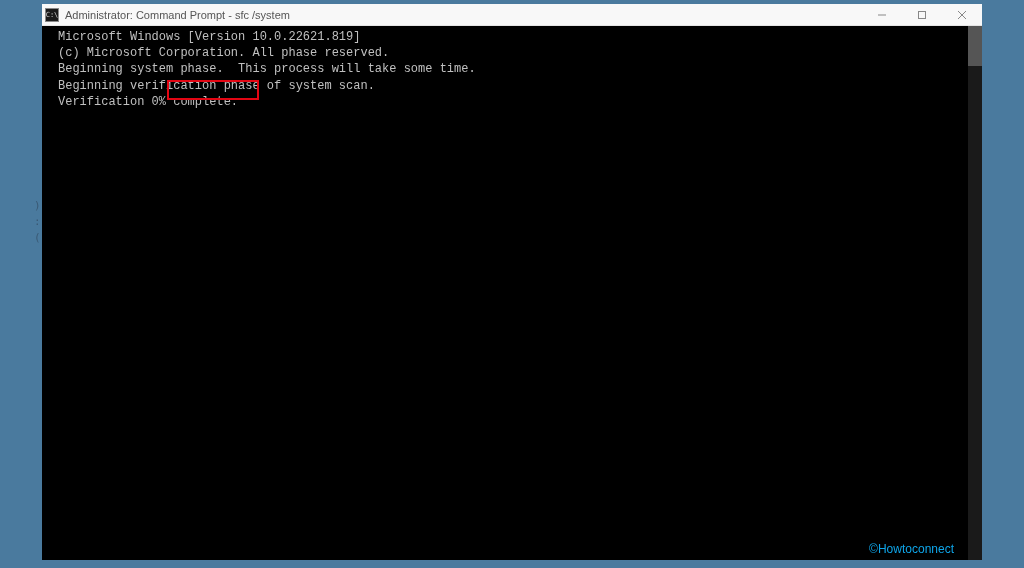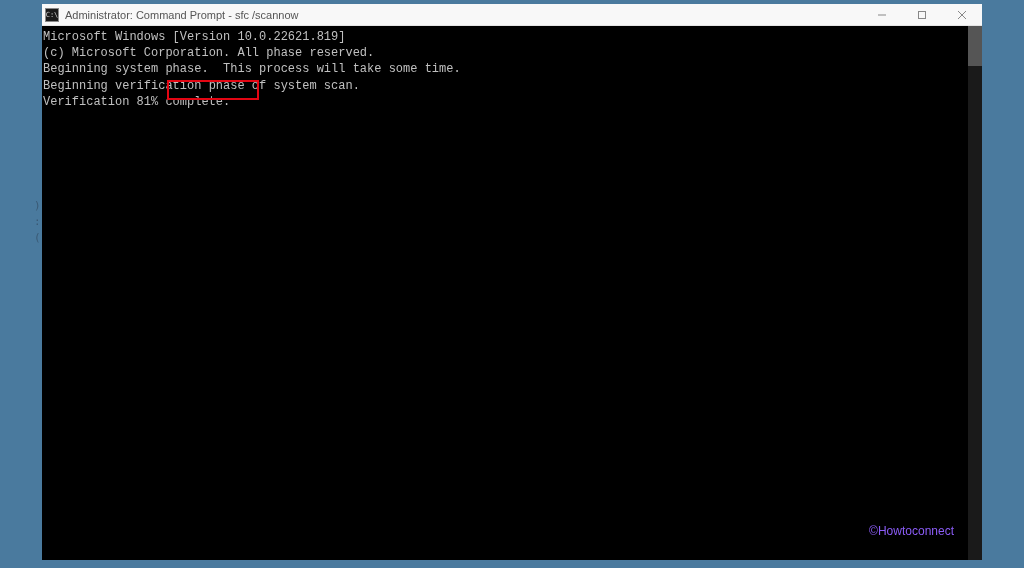"Administrator: Command Prompt - sfc" div.titlebar-text { text: /scannow -> /system }
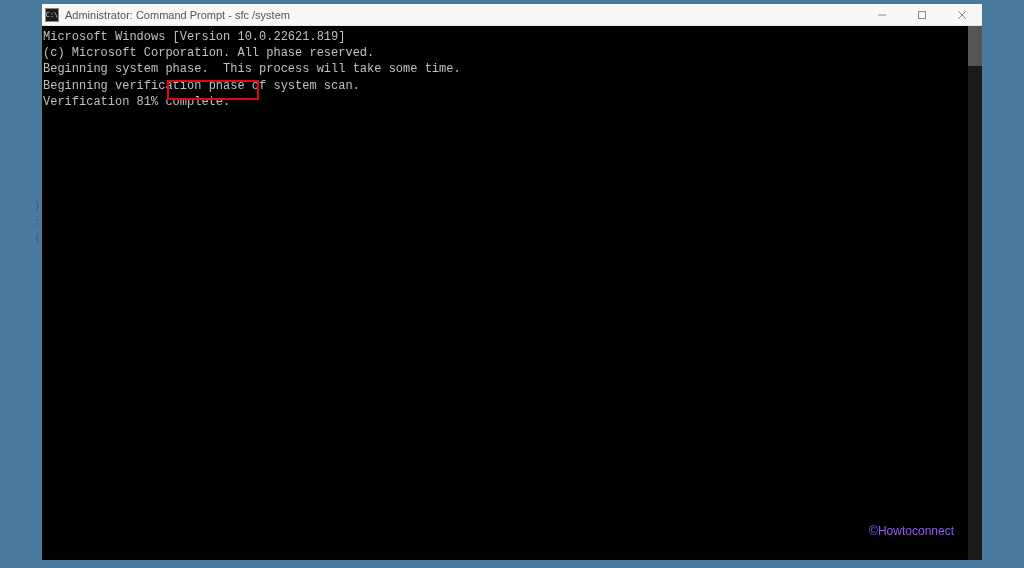"Microsoft Windows [Version" .terminal-line { padding-left: 1px -> 16px }
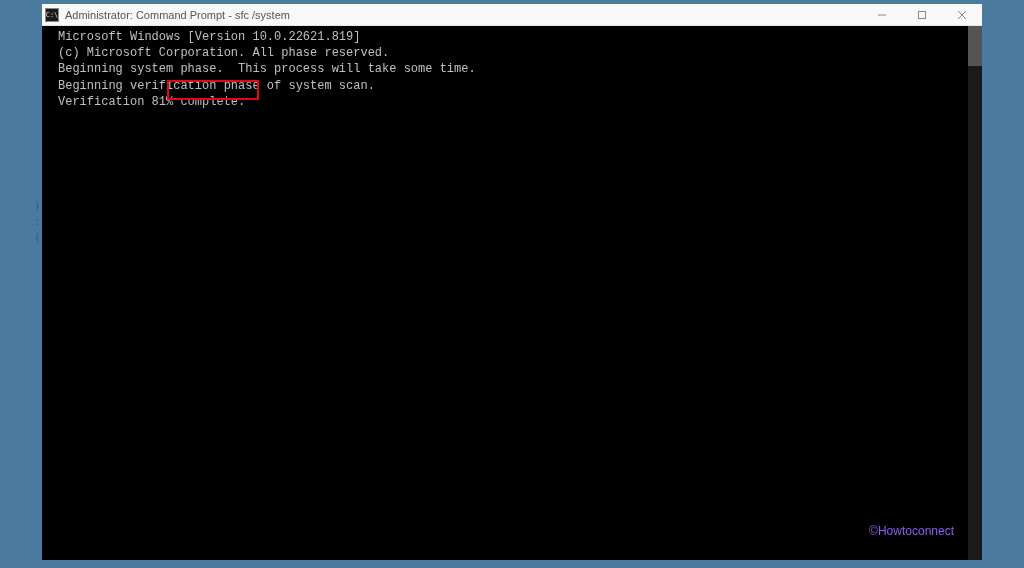"Verification 81% complete." div.terminal-line { text: 81% -> 0% }
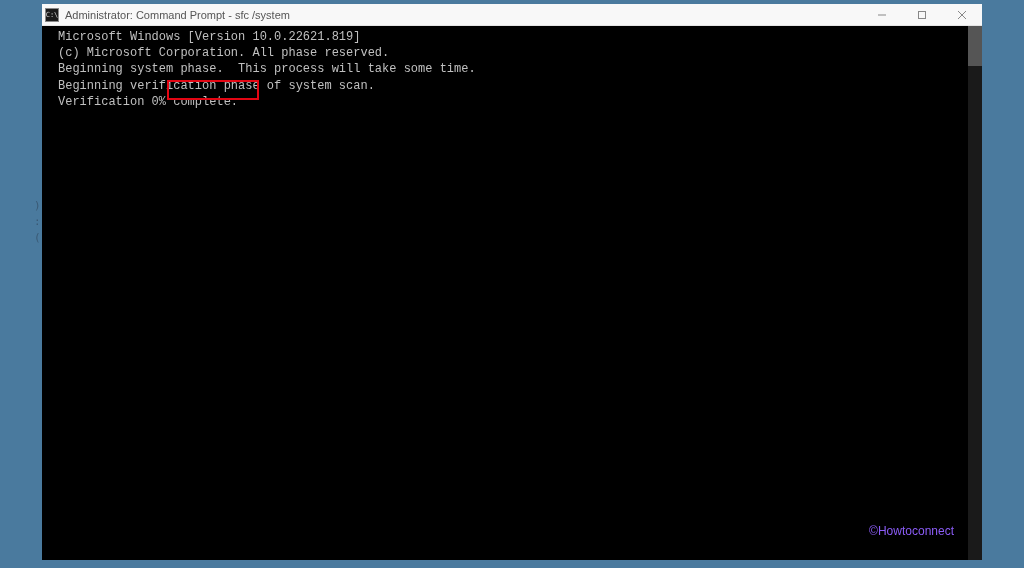"©Howtoconnect" .watermark { bottom: 21px -> 3px; color: #8b5cf6 -> #0ea5e9 }
